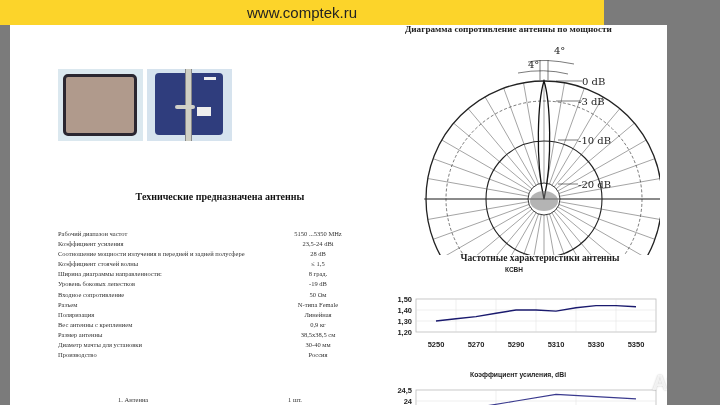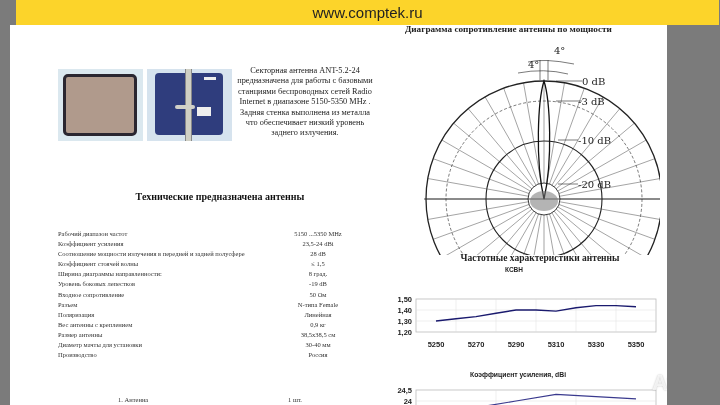"www.comptek.ru" .header { left: 16px -> 0; width: 703px -> 604px }
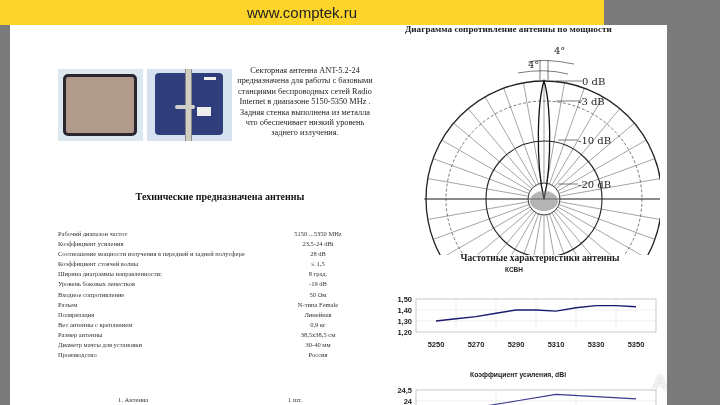"Секторная антенна ANT-5.2-24" div.abs { html: <div>Секторная антенна ANT-5.2-24 предназначена для работы с базовыми станциями беспроводных сетей Radio Internet в диапазоне 5150-5350 MHz . Задняя стенка выполнена из металла что обеспечивает низкий уровень заднего излучения.</div> -> none }
